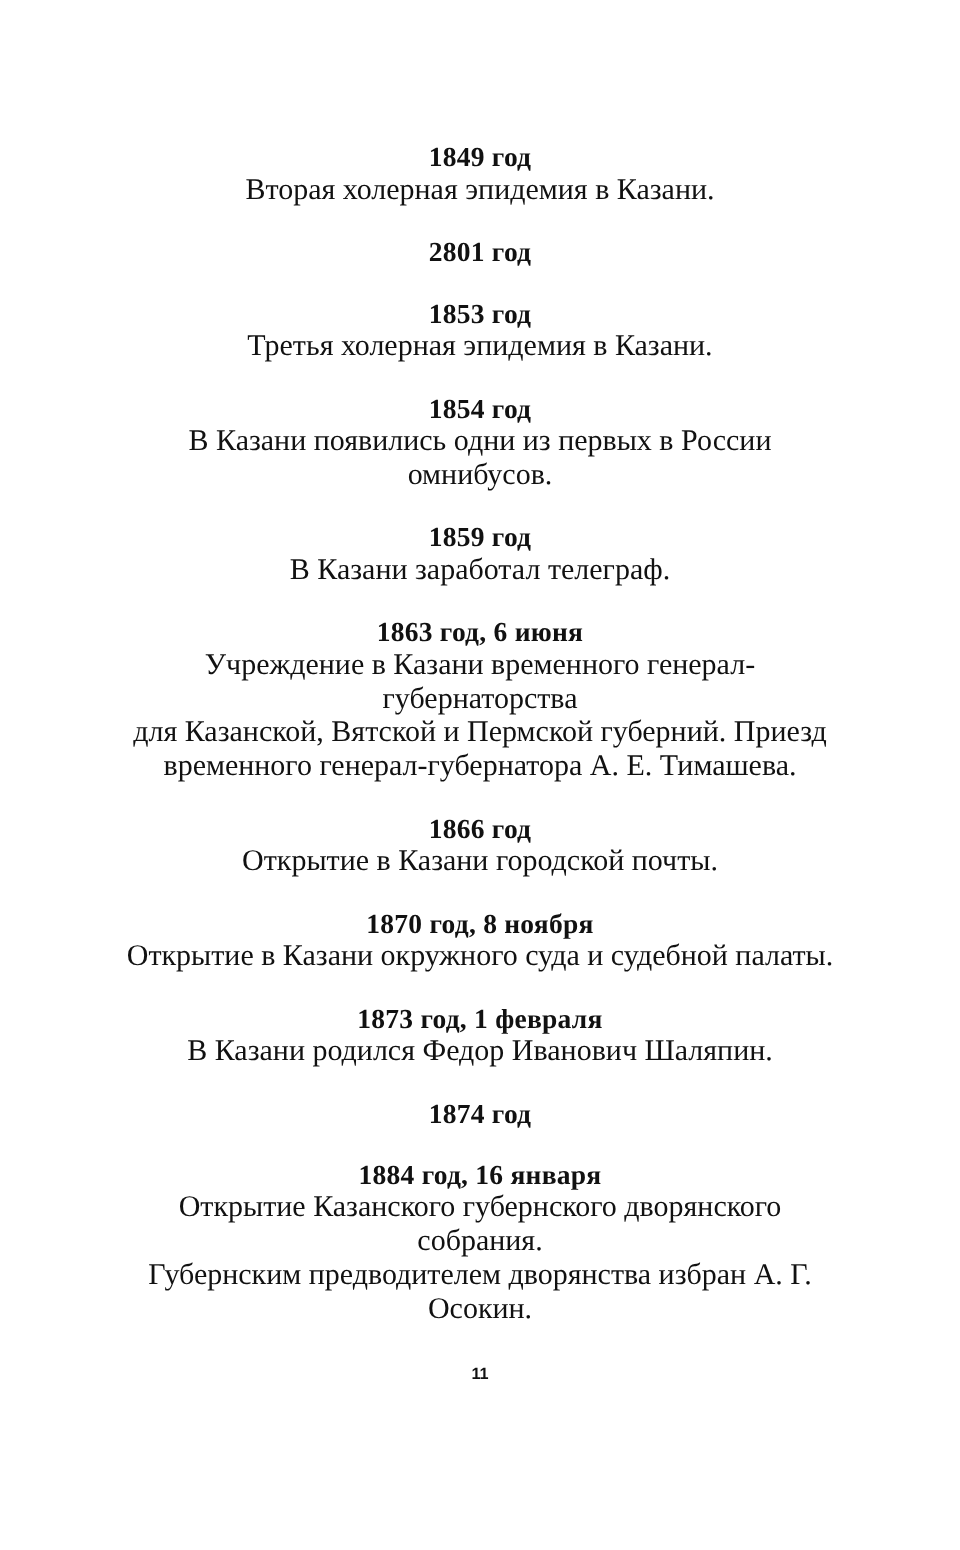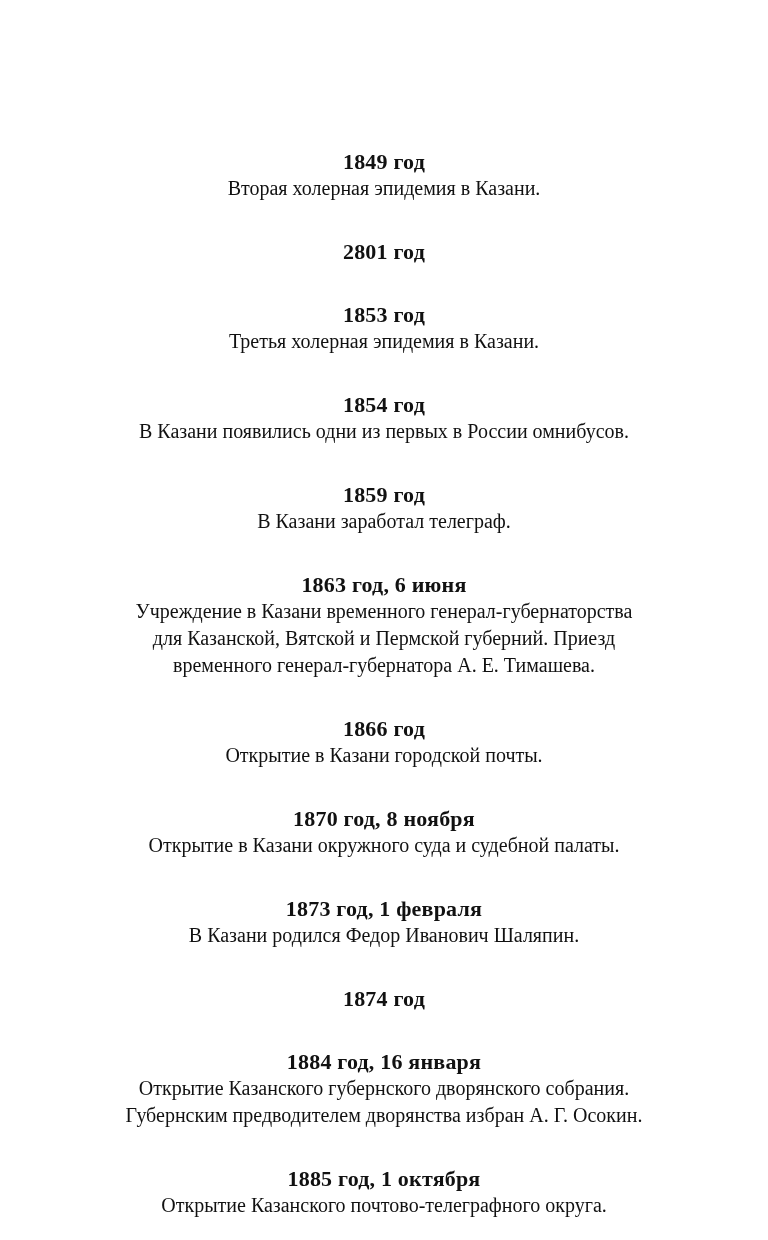"1849 год" .entry-date { margin-top: 36px -> none }
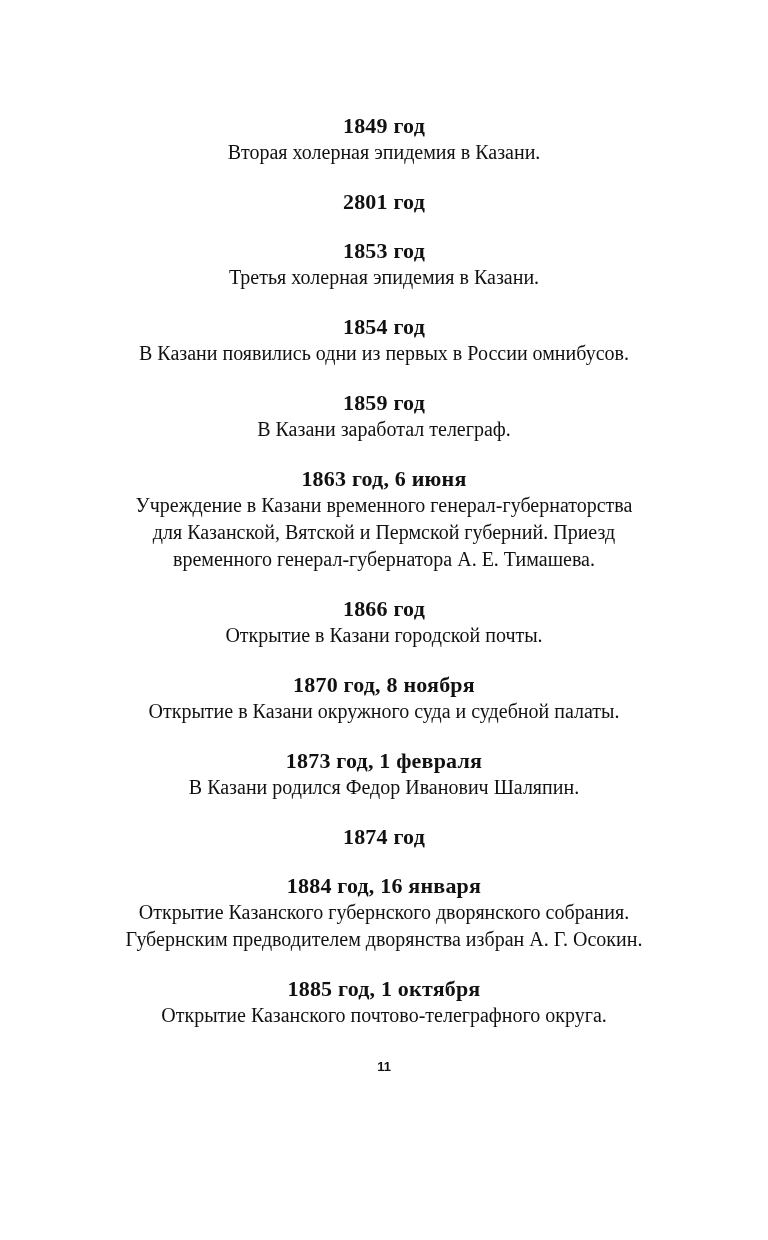"Вторая холерная эпидемия в Казани." .entry-text { font-size: 20px -> 24px }
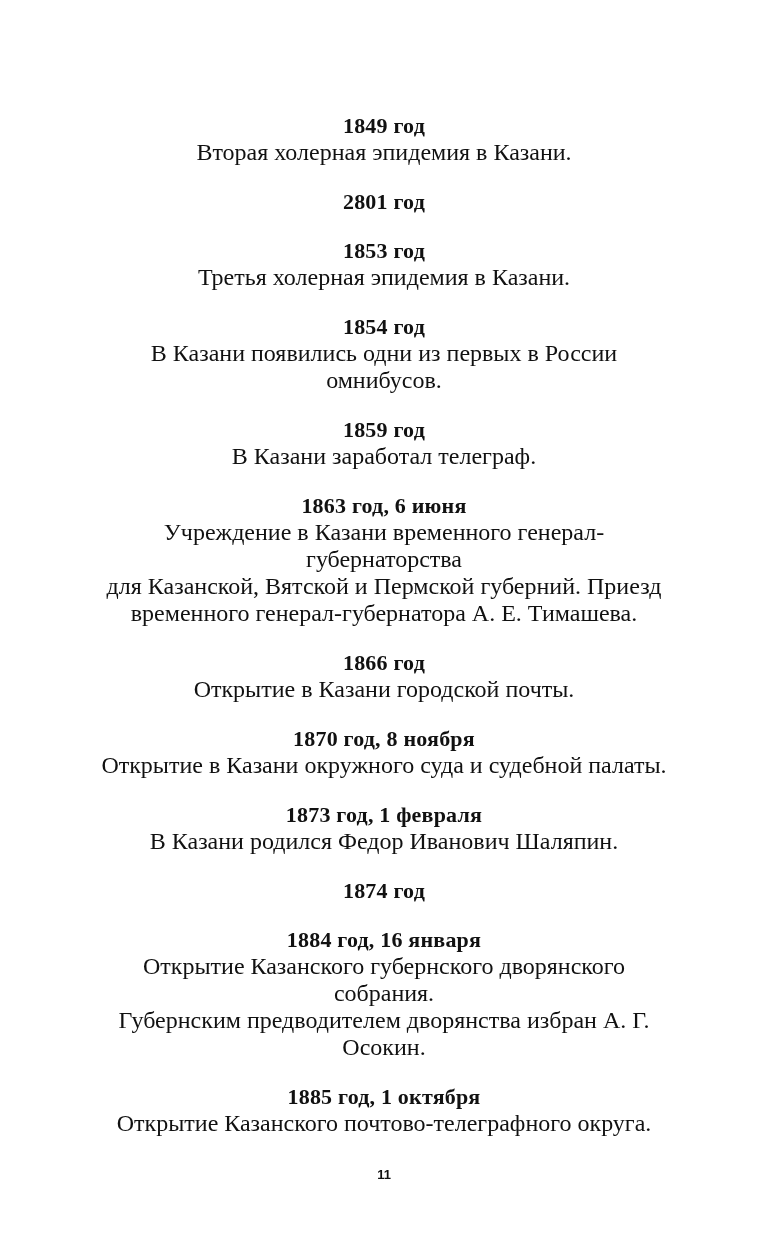"1885 год, 1 октября" div.entry { html: <div> <div>1885 год, 1 октября</div> <div>Открытие Казанского почтово-телеграфного округа.</div> </div> -> none }
